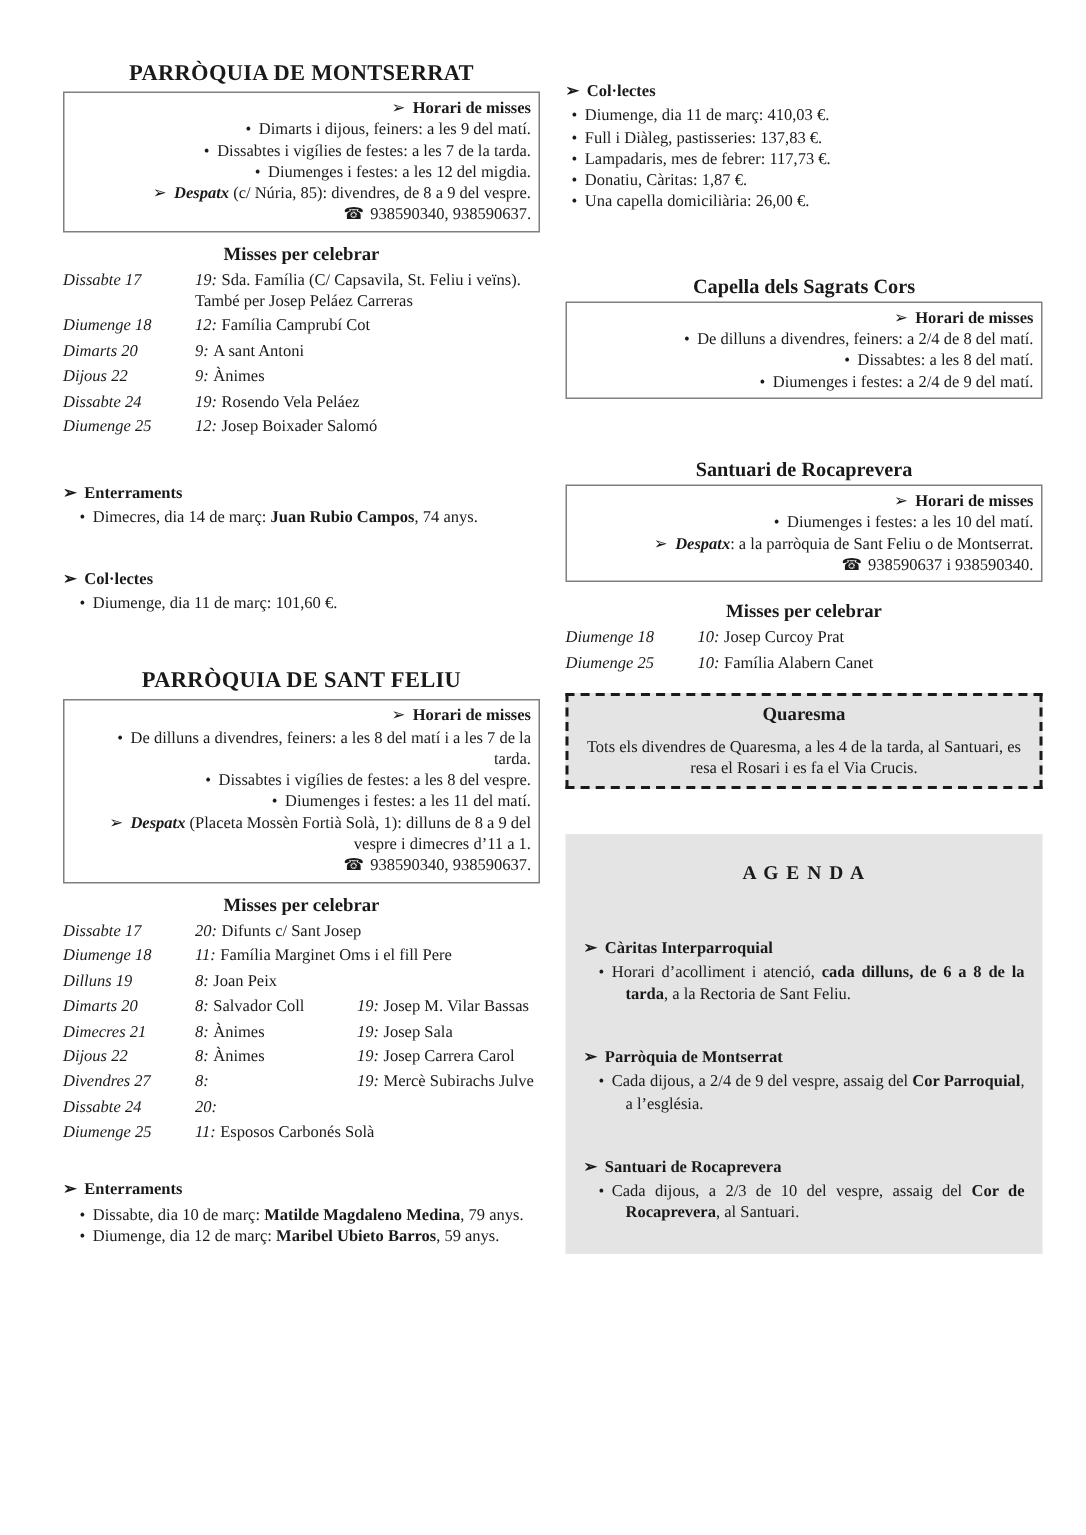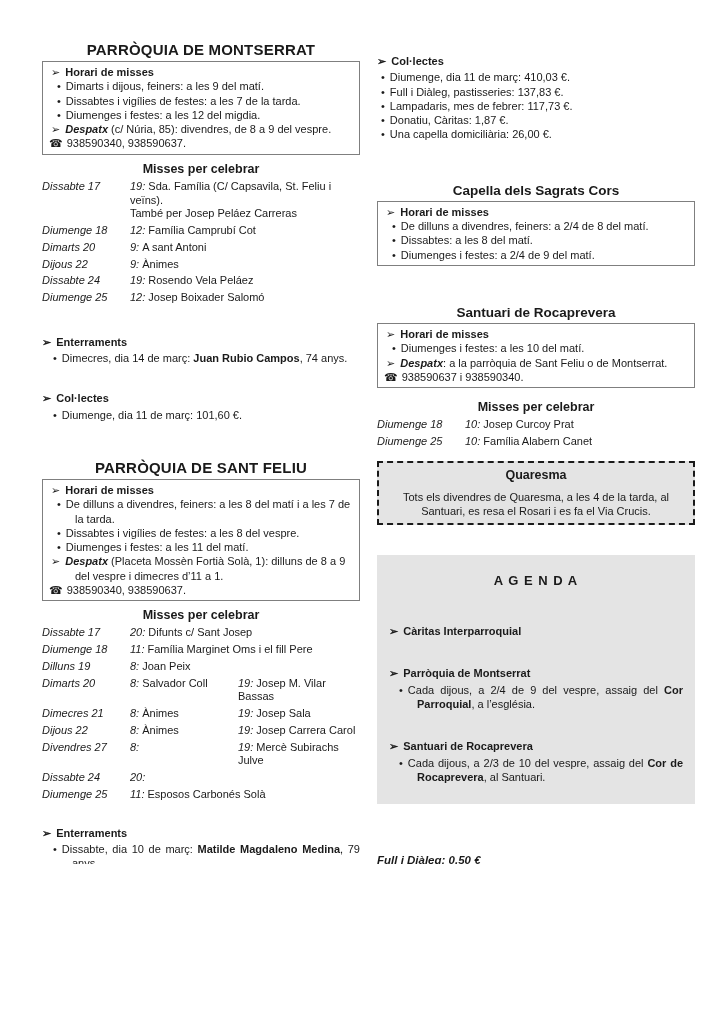"PARRÒQUIA DE MONTSERRAT" .page { font-family: Liberation Sans, sans-serif -> Liberation Serif, serif }
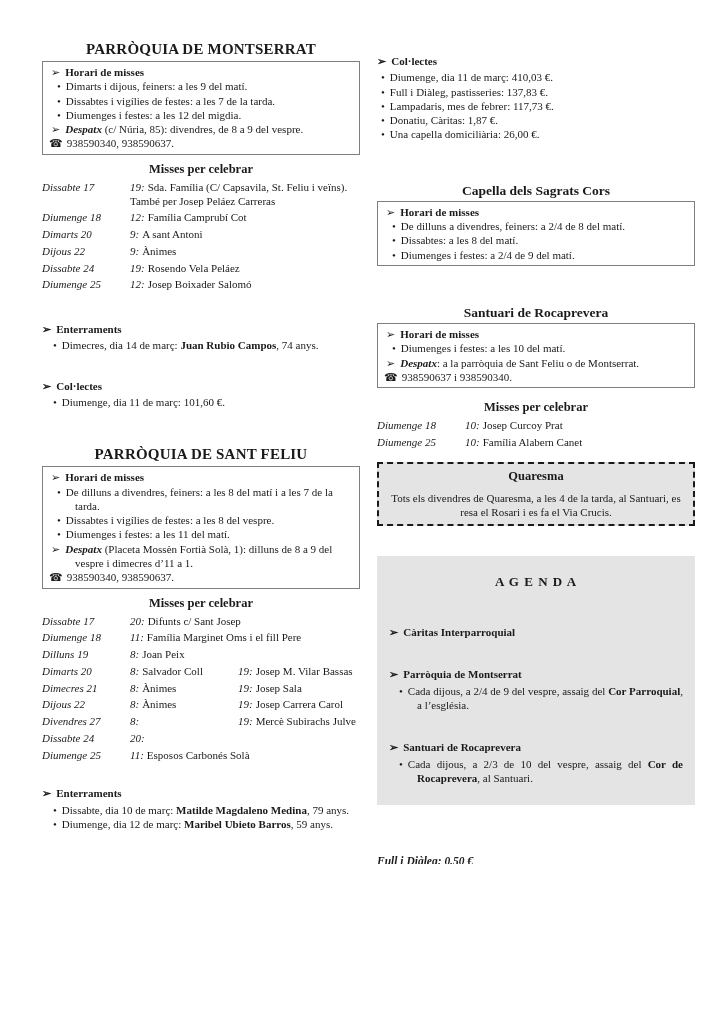"➢ Horari de misses" .hbox { text-align: none -> right }
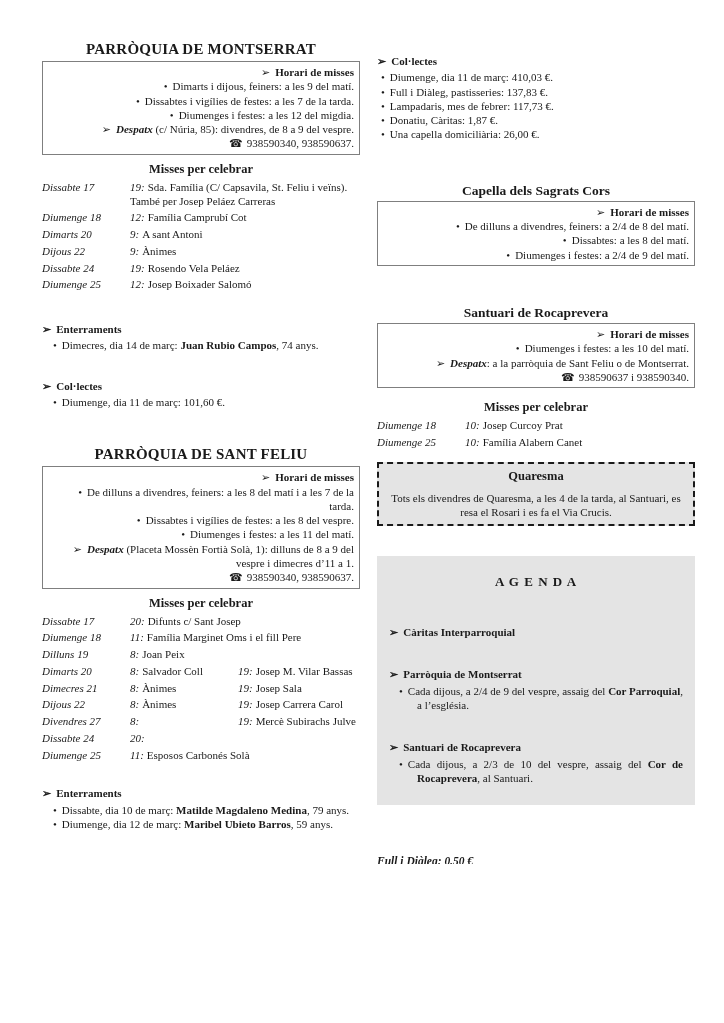"• Horari d’acolliment i atenció," div.bullet { html: none -> <div><span>•</span><span>Horari d’acolliment i atenció, </span><b>cada dilluns, de 6 a 8 de la tarda</b><span>, a la Rectoria de Sant Feliu.</span></div> }
